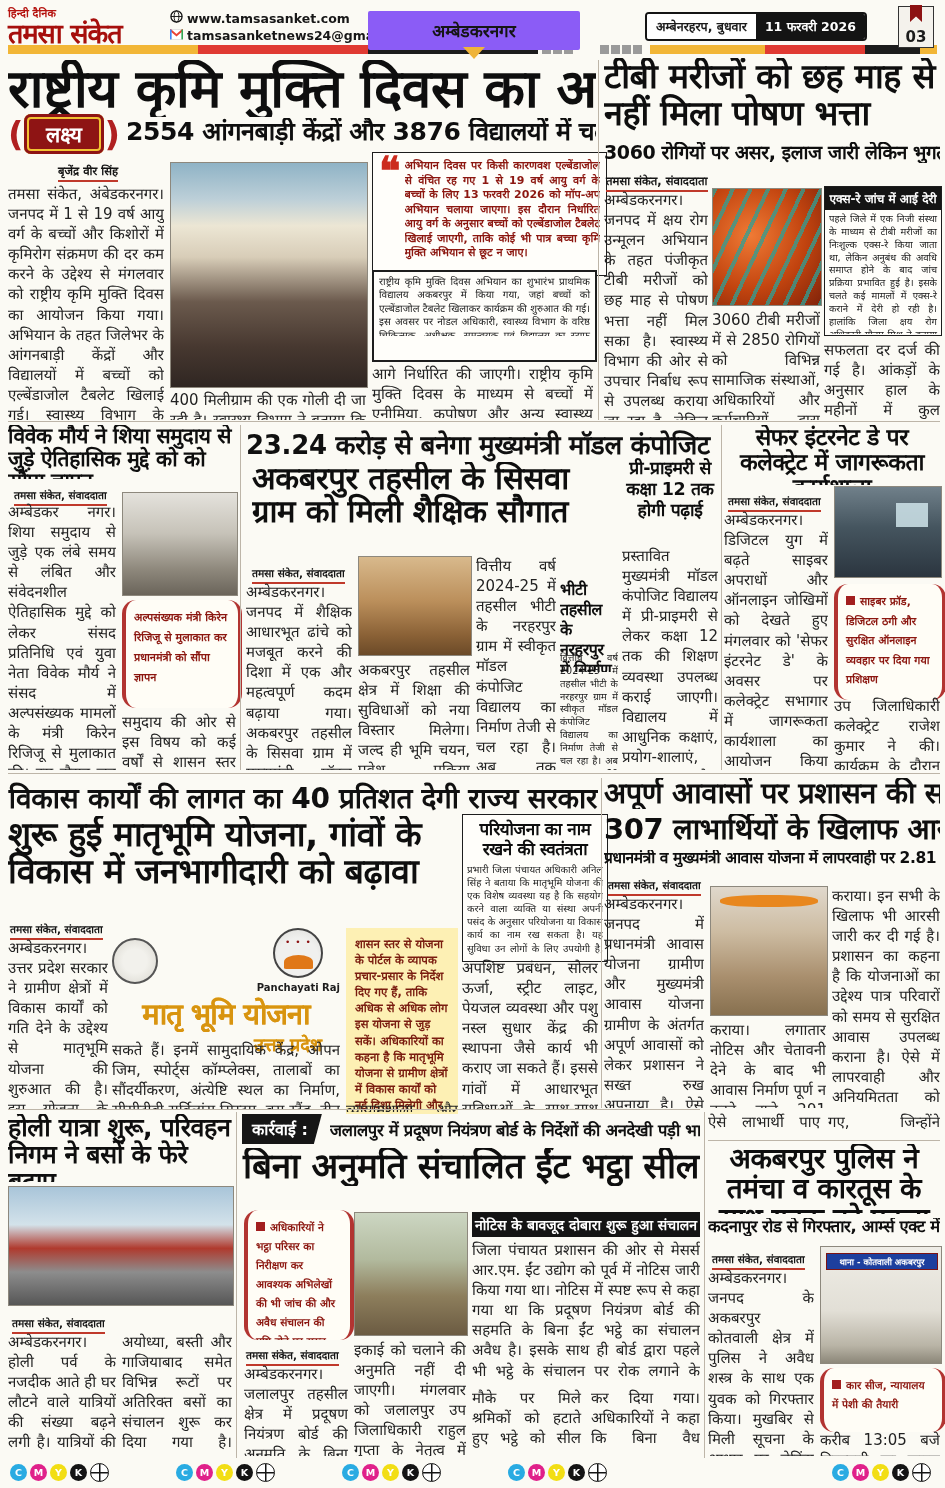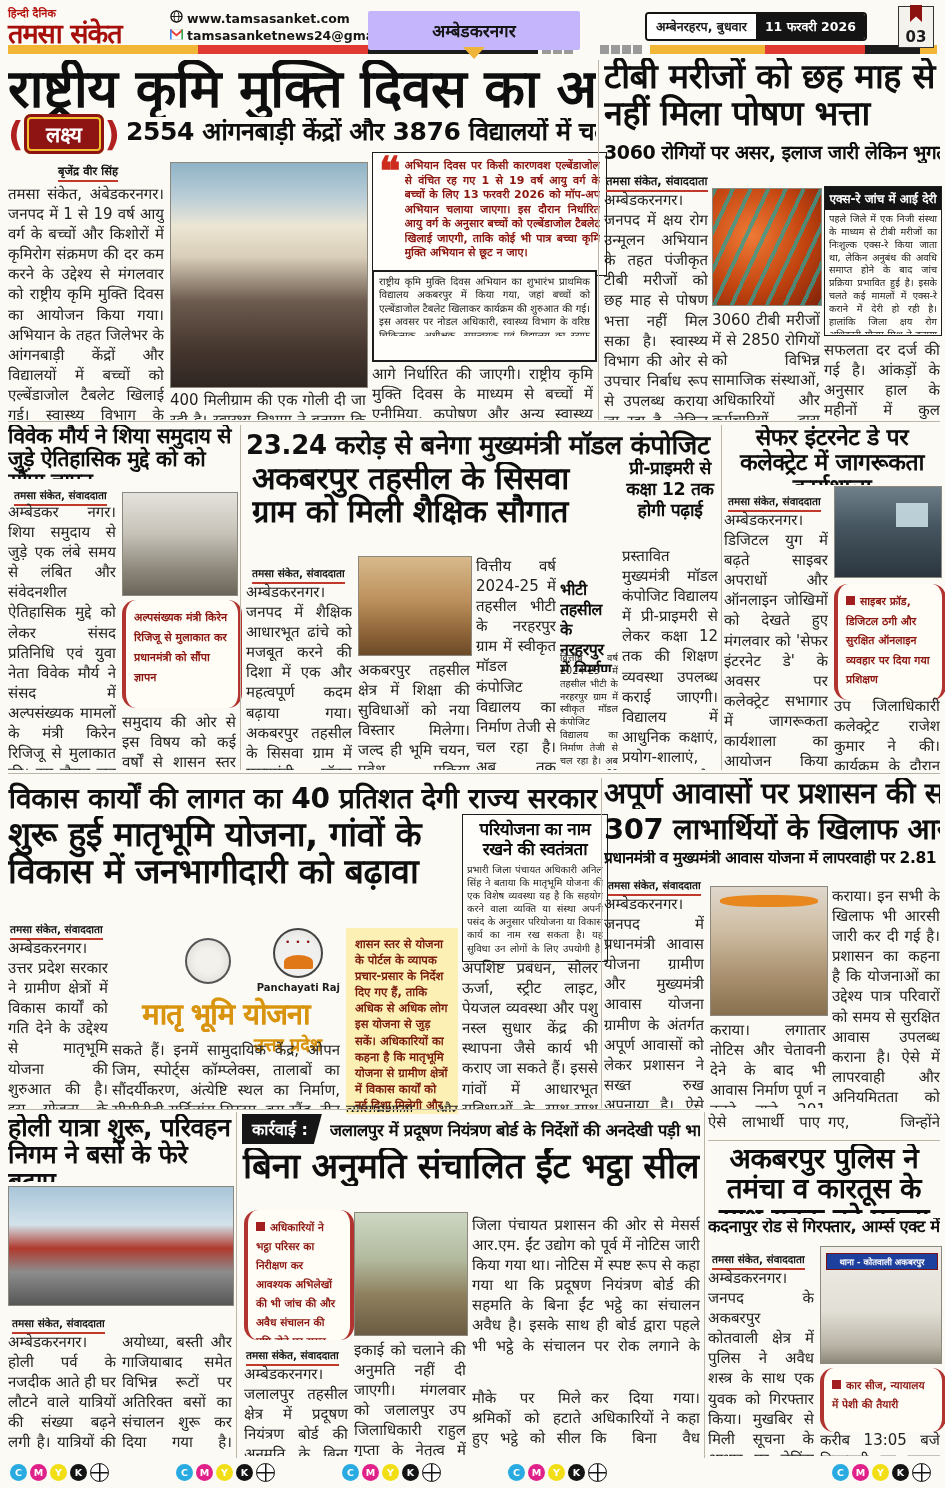"अम्बेडकरनगर" .region-tab { background: #c4b5fd -> #8b5cf6 }
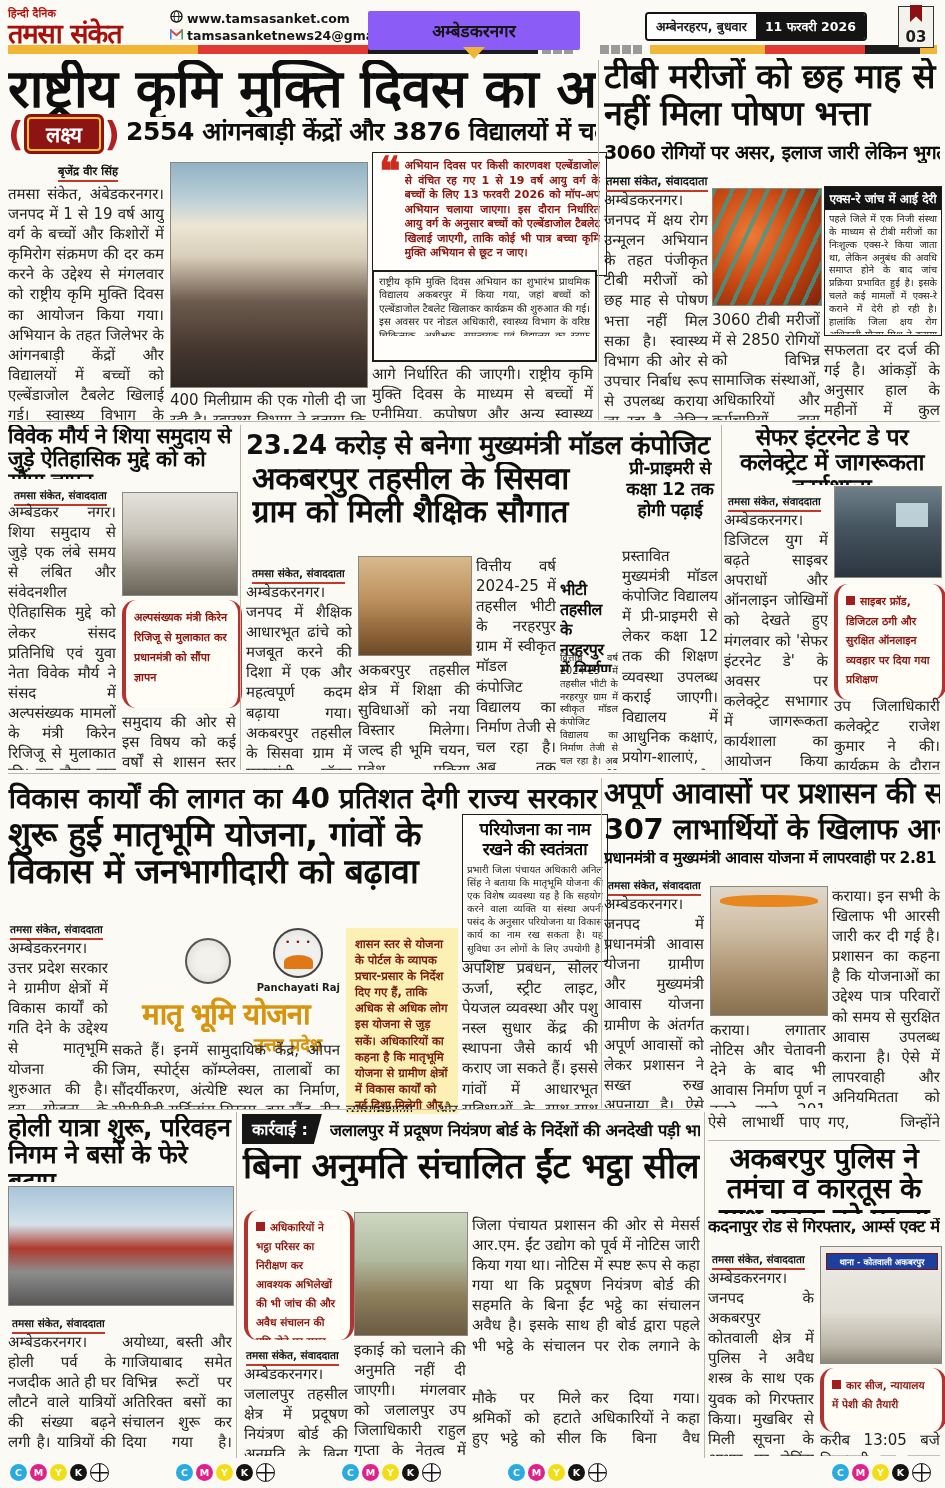"Panchayati Raj" div { justify-content: flex-end -> space-between }
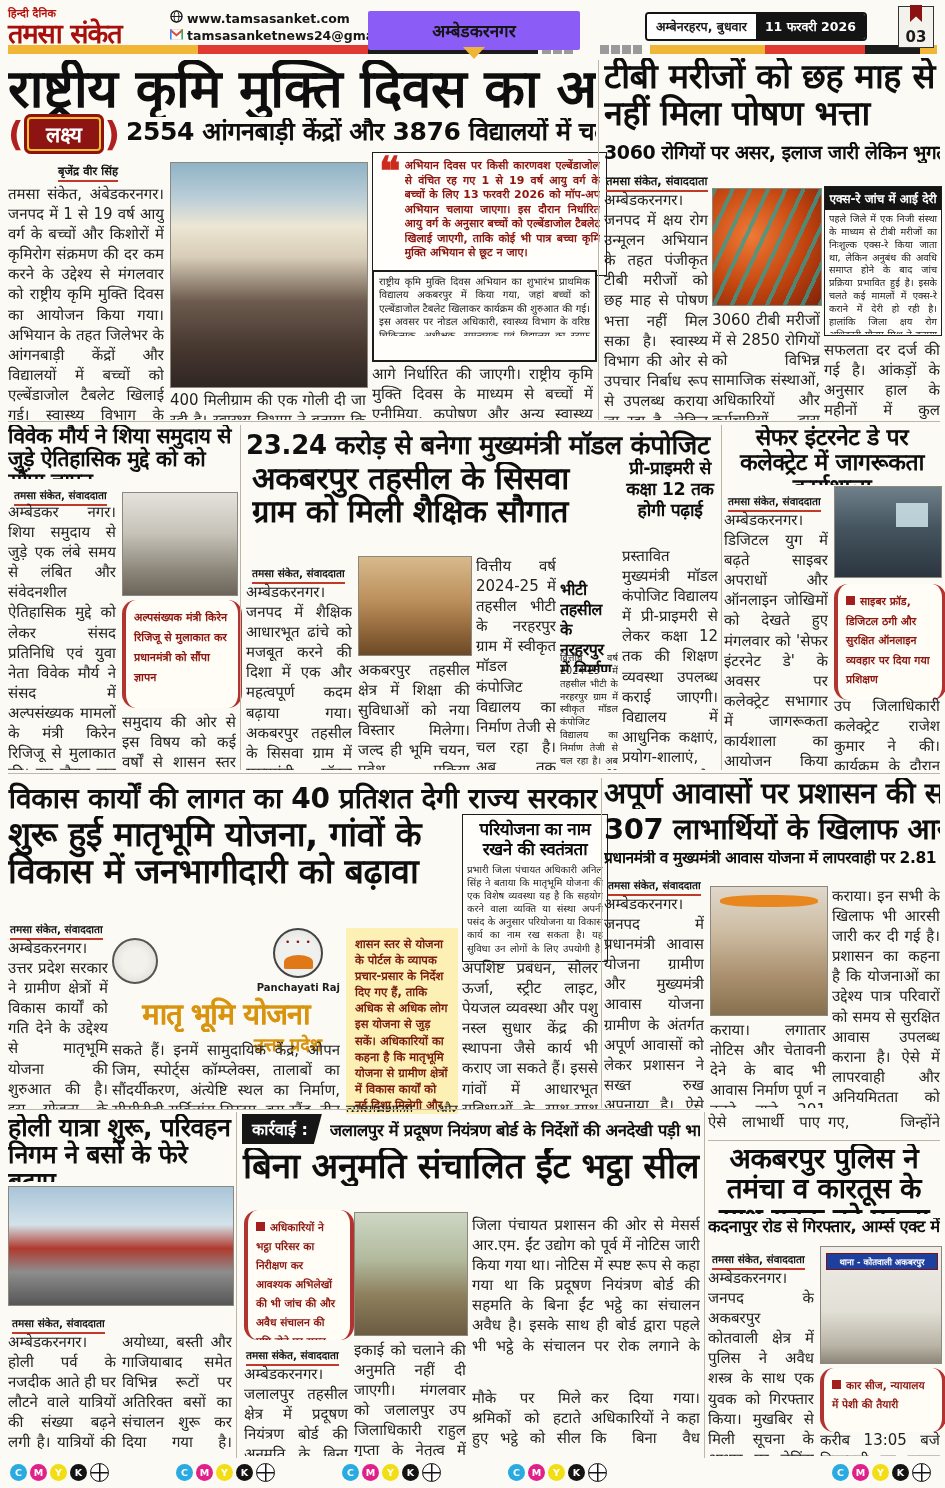"नोटिस के बावजूद दोबारा शुरू" div.strip-title { html: none -> <div>नोटिस के बावजूद दोबारा शुरू हुआ संचालन</div> }
